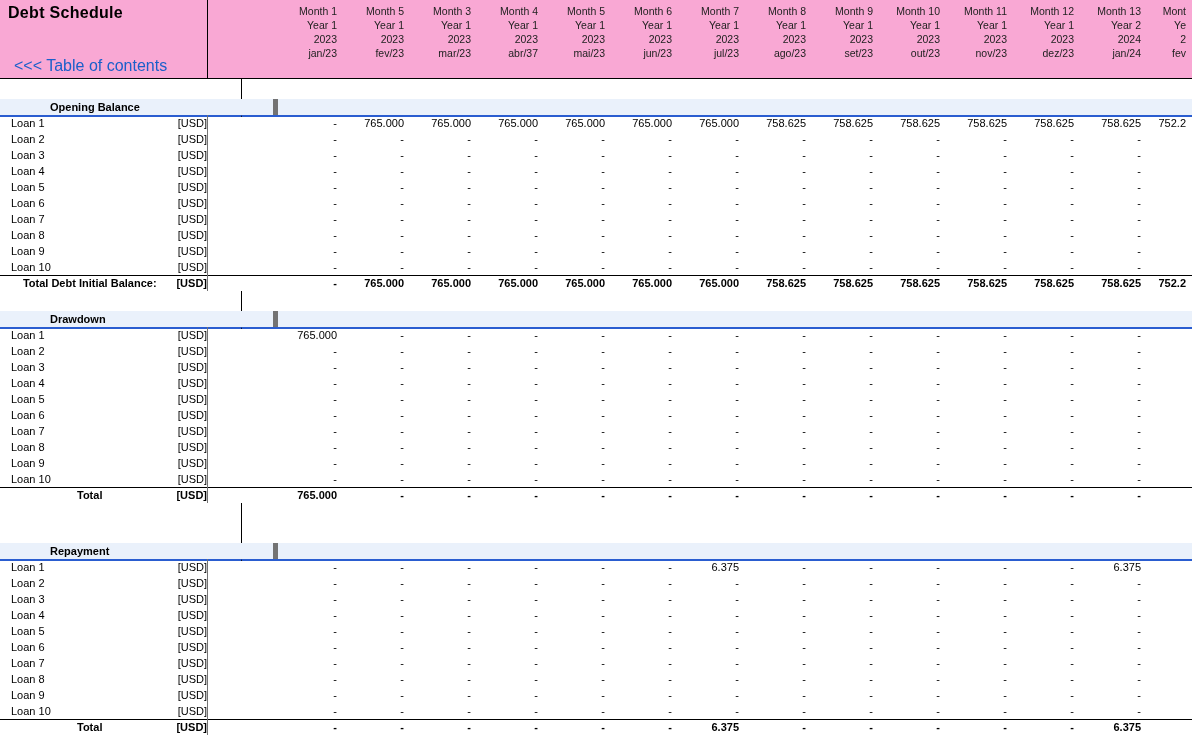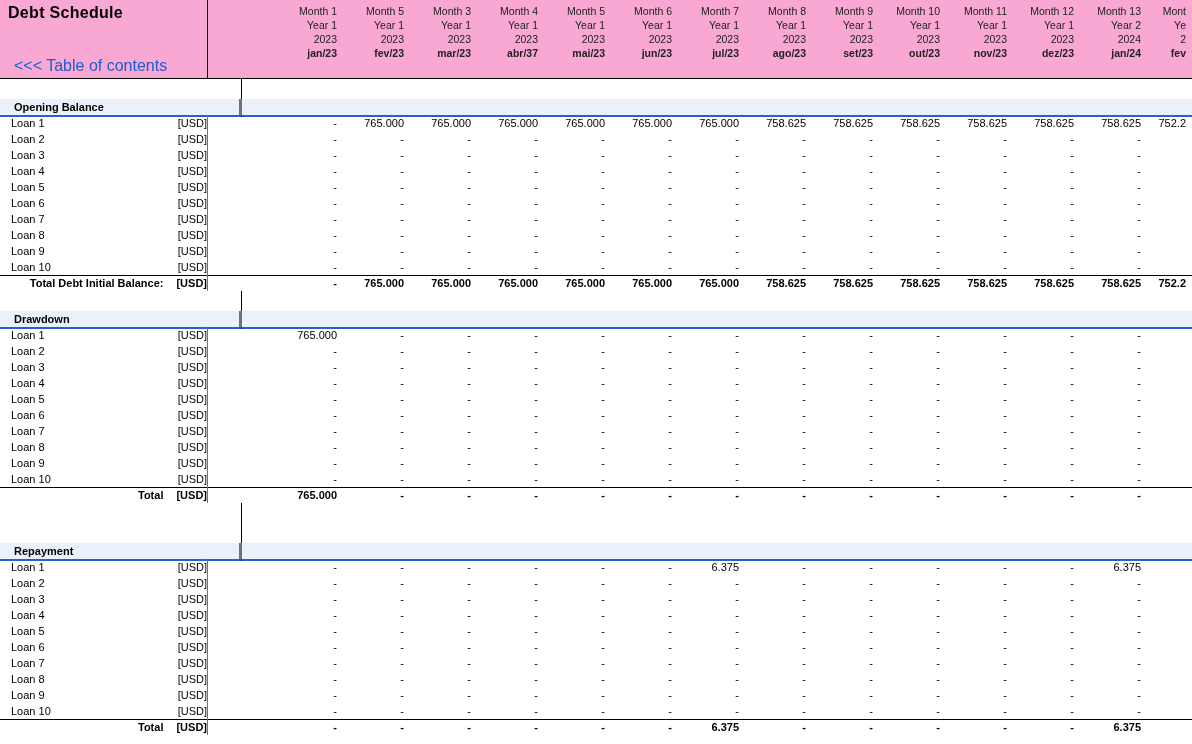"jan/23" .hcol div:last-child { font-weight: bold -> normal }
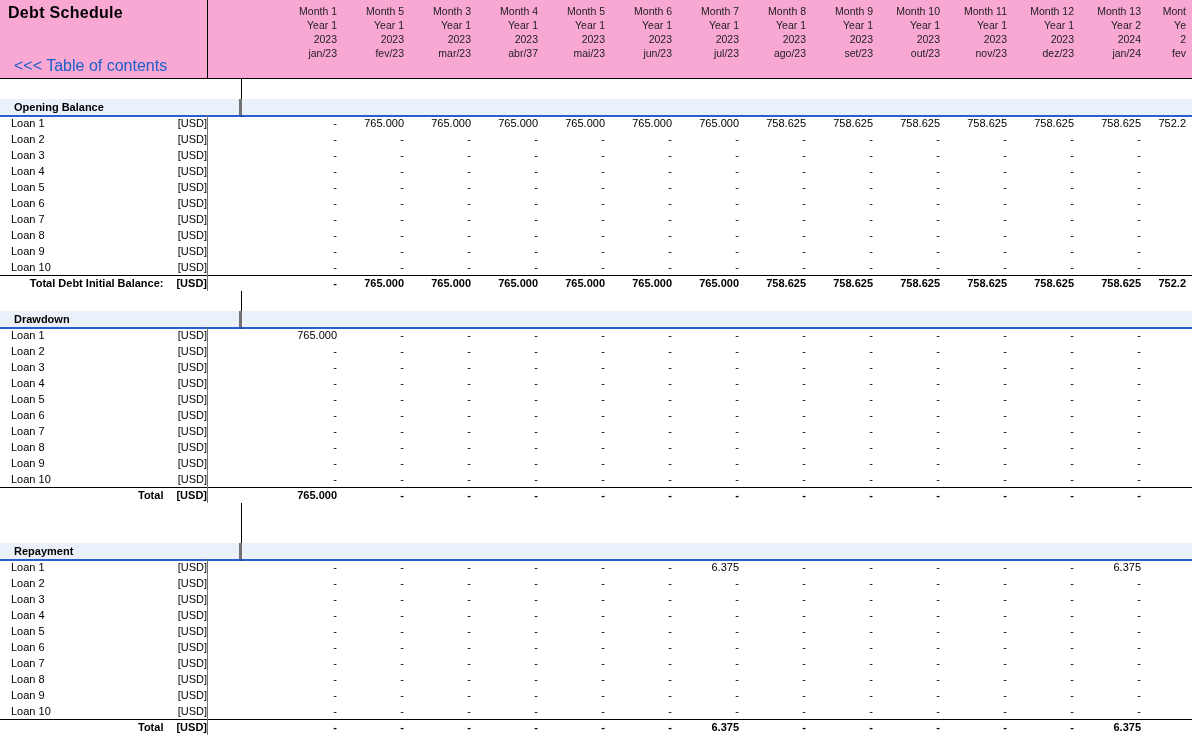"Opening Balance" .section-head .lab { border-right: 3px solid #737373 -> 5px solid #737373; margin-left: none -> 36px }
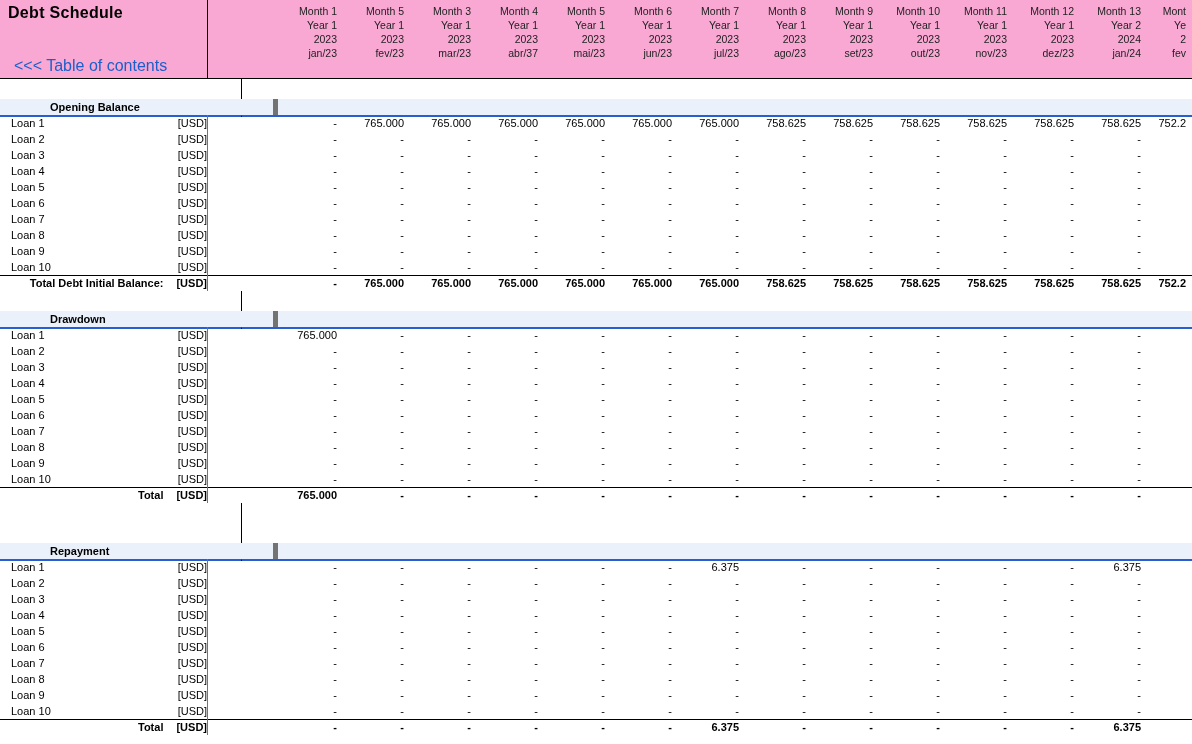"Total Debt Initial Balance:" .total-row .rname { text-align: right -> center }
